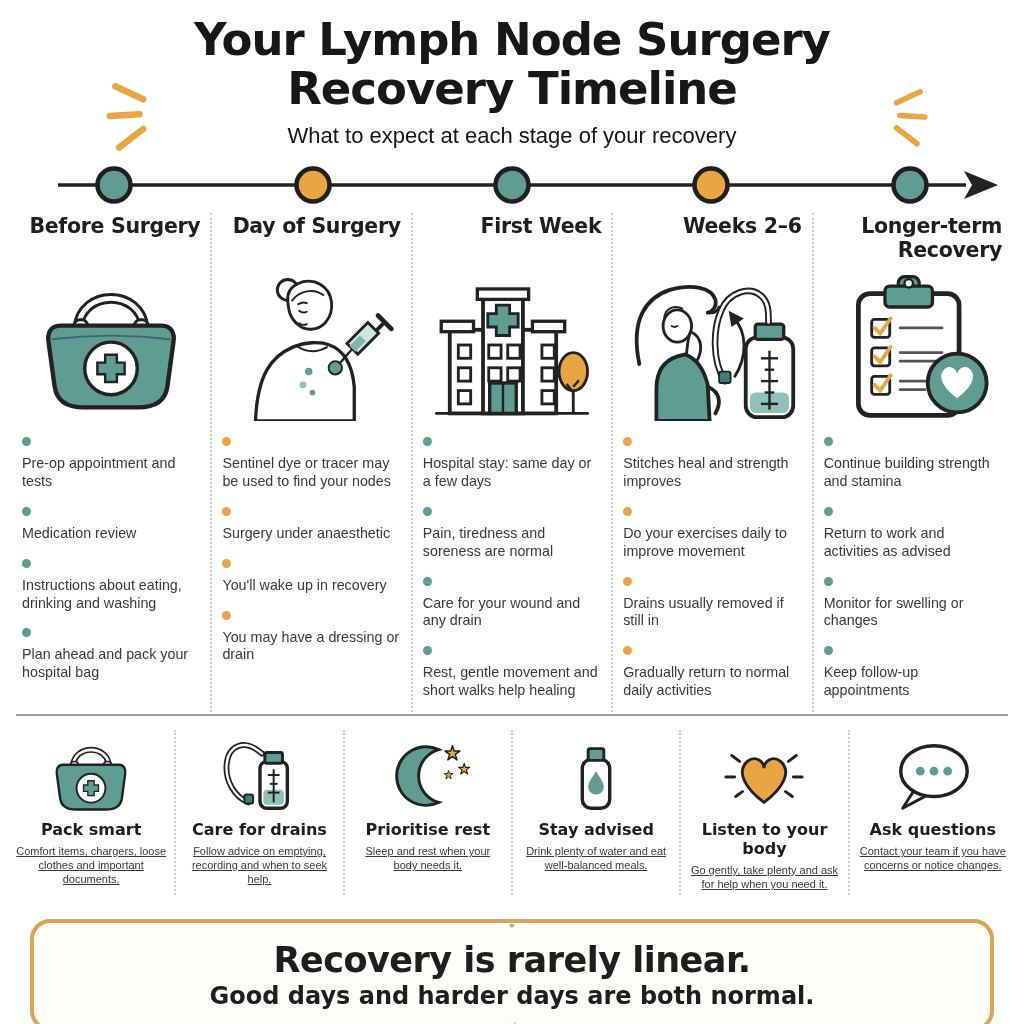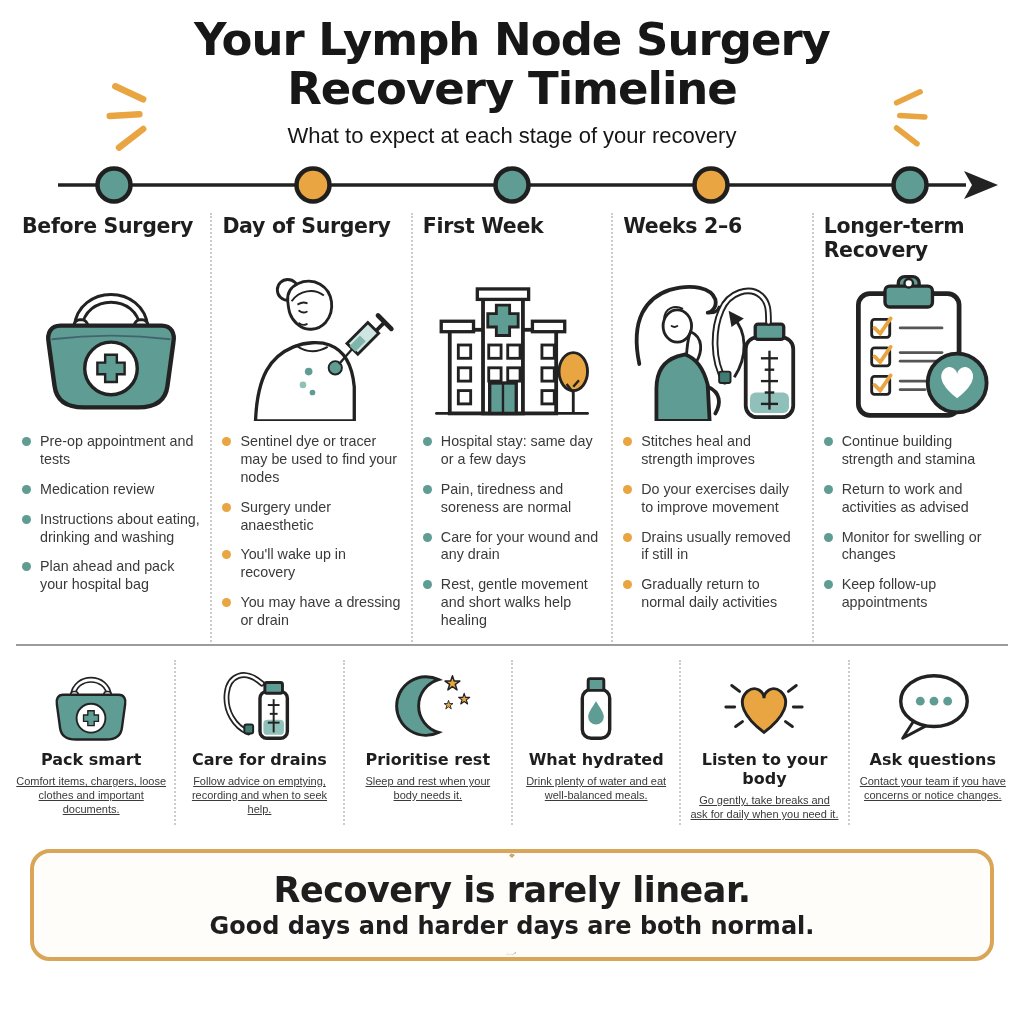"Before Surgery" .stage-label { text-align: left -> right }
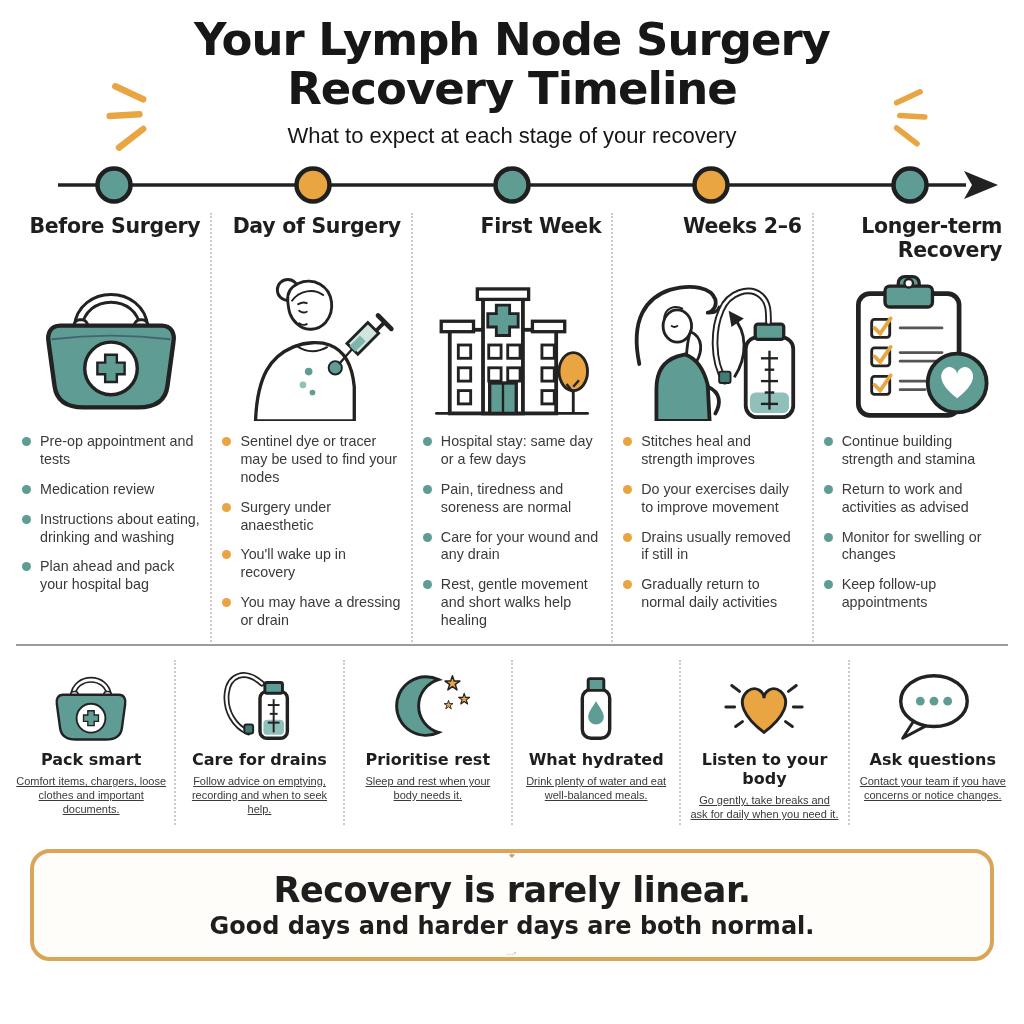"Pre-op appointment and tests" .bullet { flex-direction: none -> column }
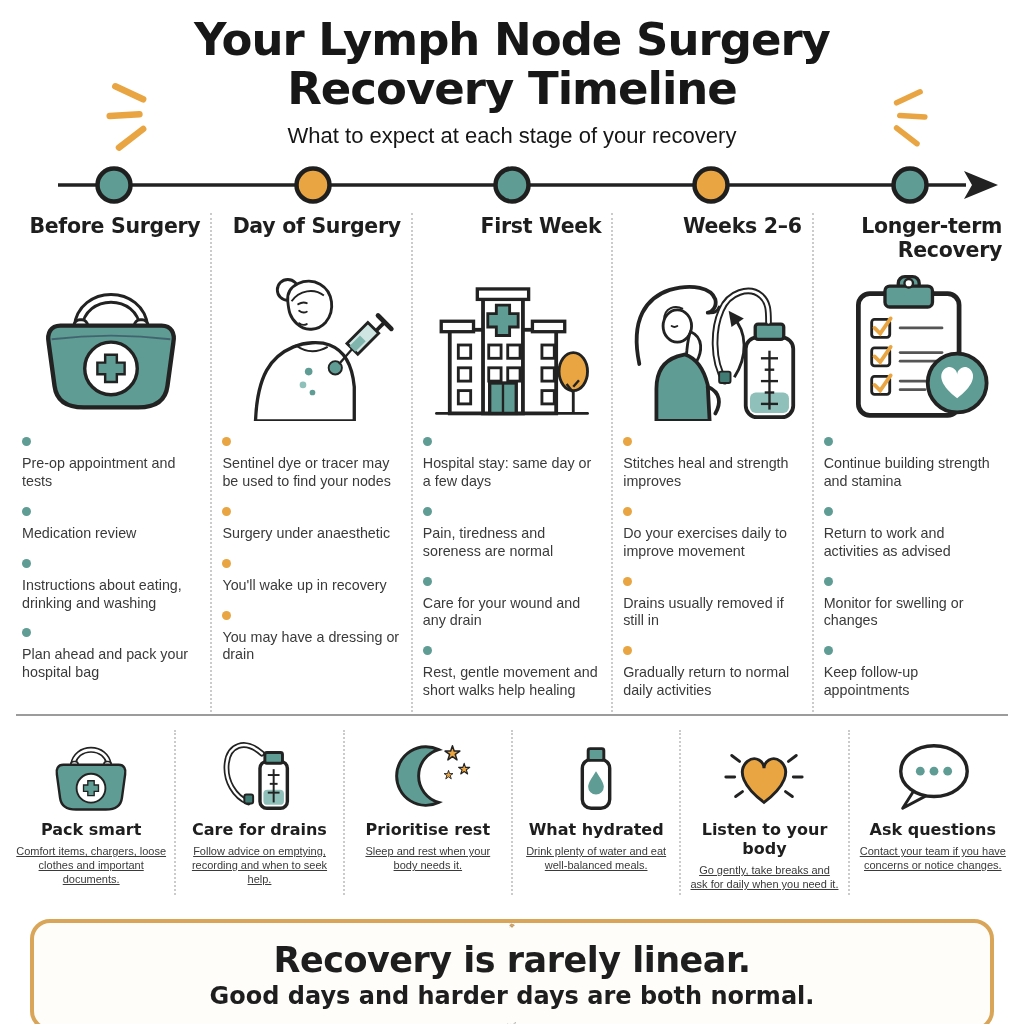"What hydrated" div.tip-title { text: What hydrated -> Stay advised }
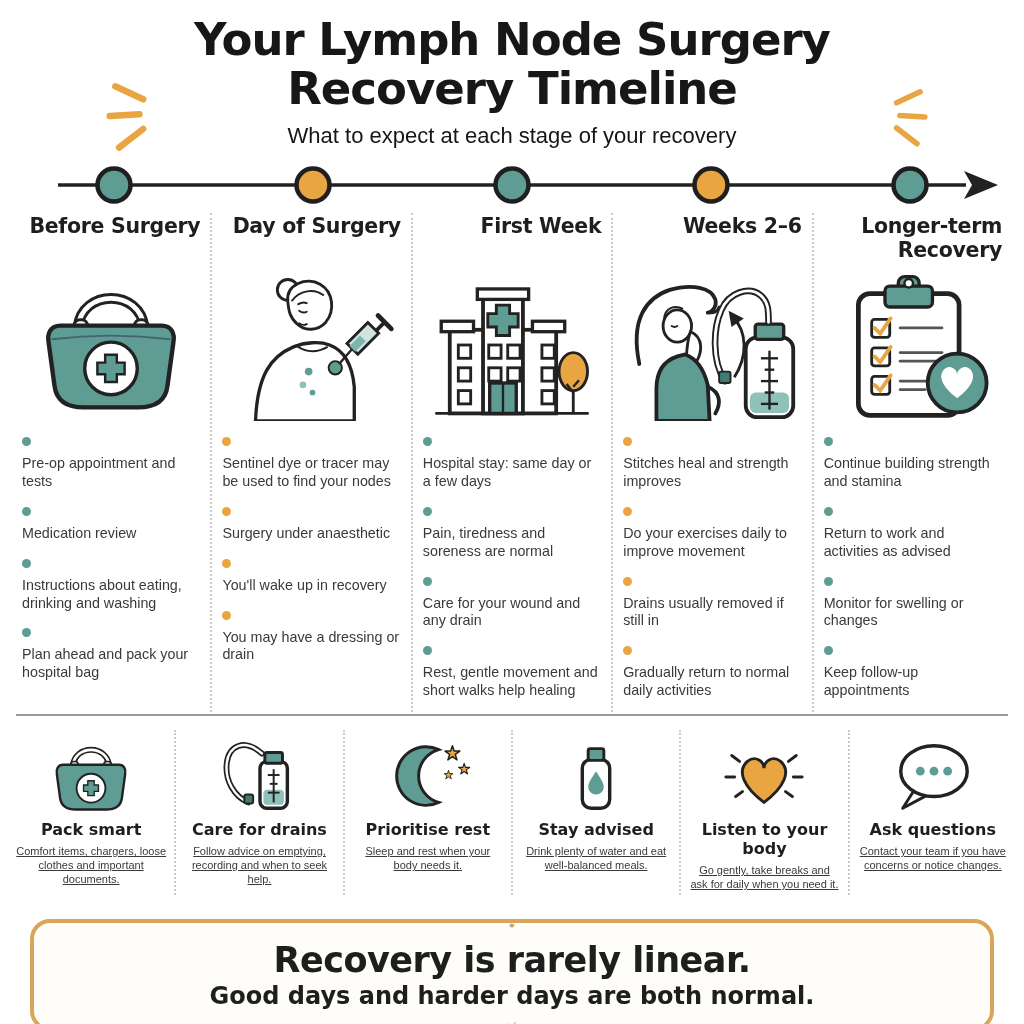"Go gently, take breaks and" div.tip-text { text: breaks and ask for daily -> plenty and ask for help }
